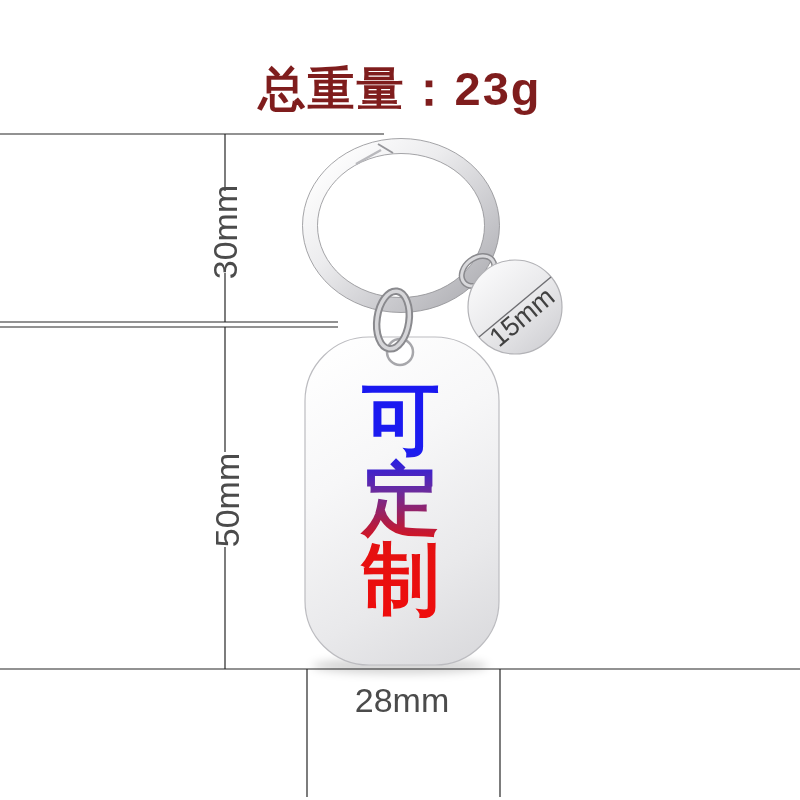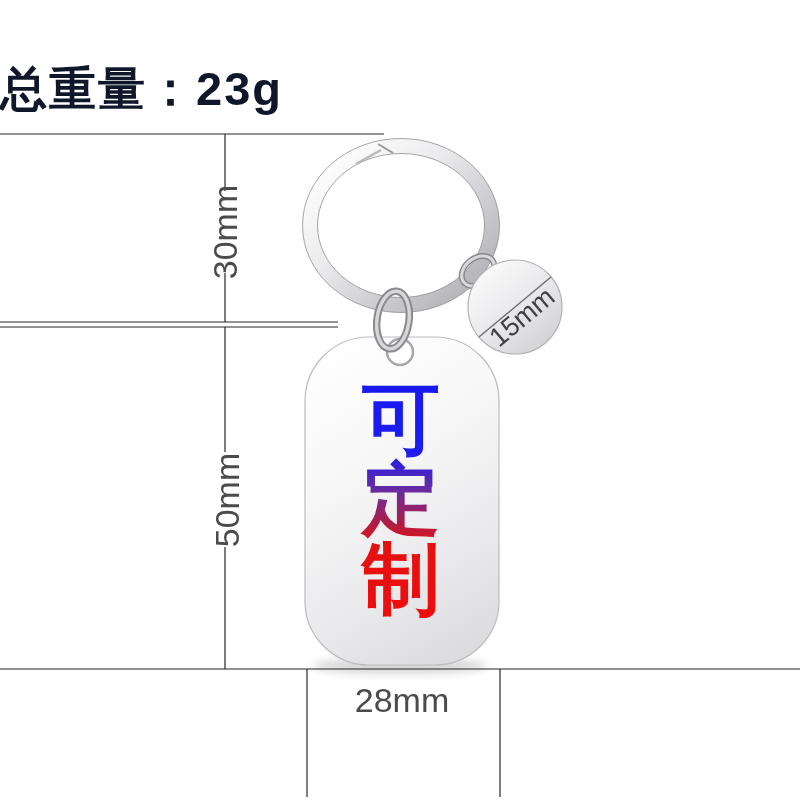"总重量：23g" .weight-title { color: #0f172a -> #7f1d1d; text-align: none -> center }
